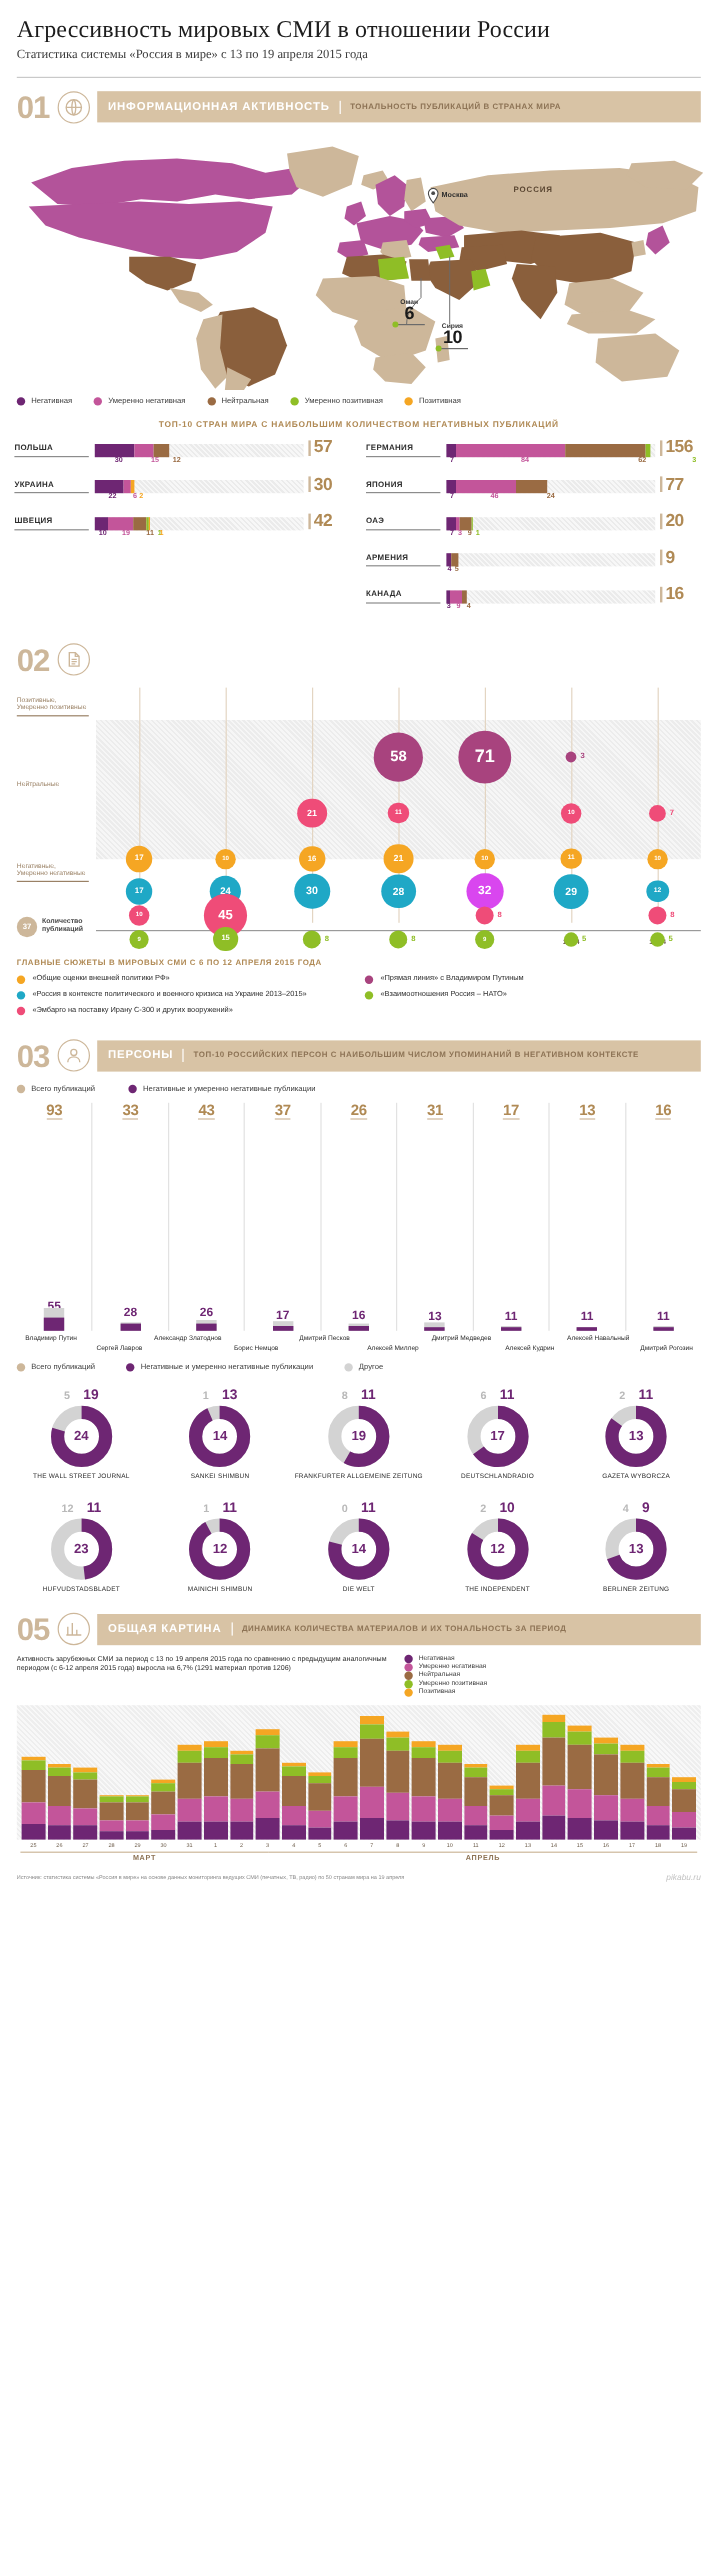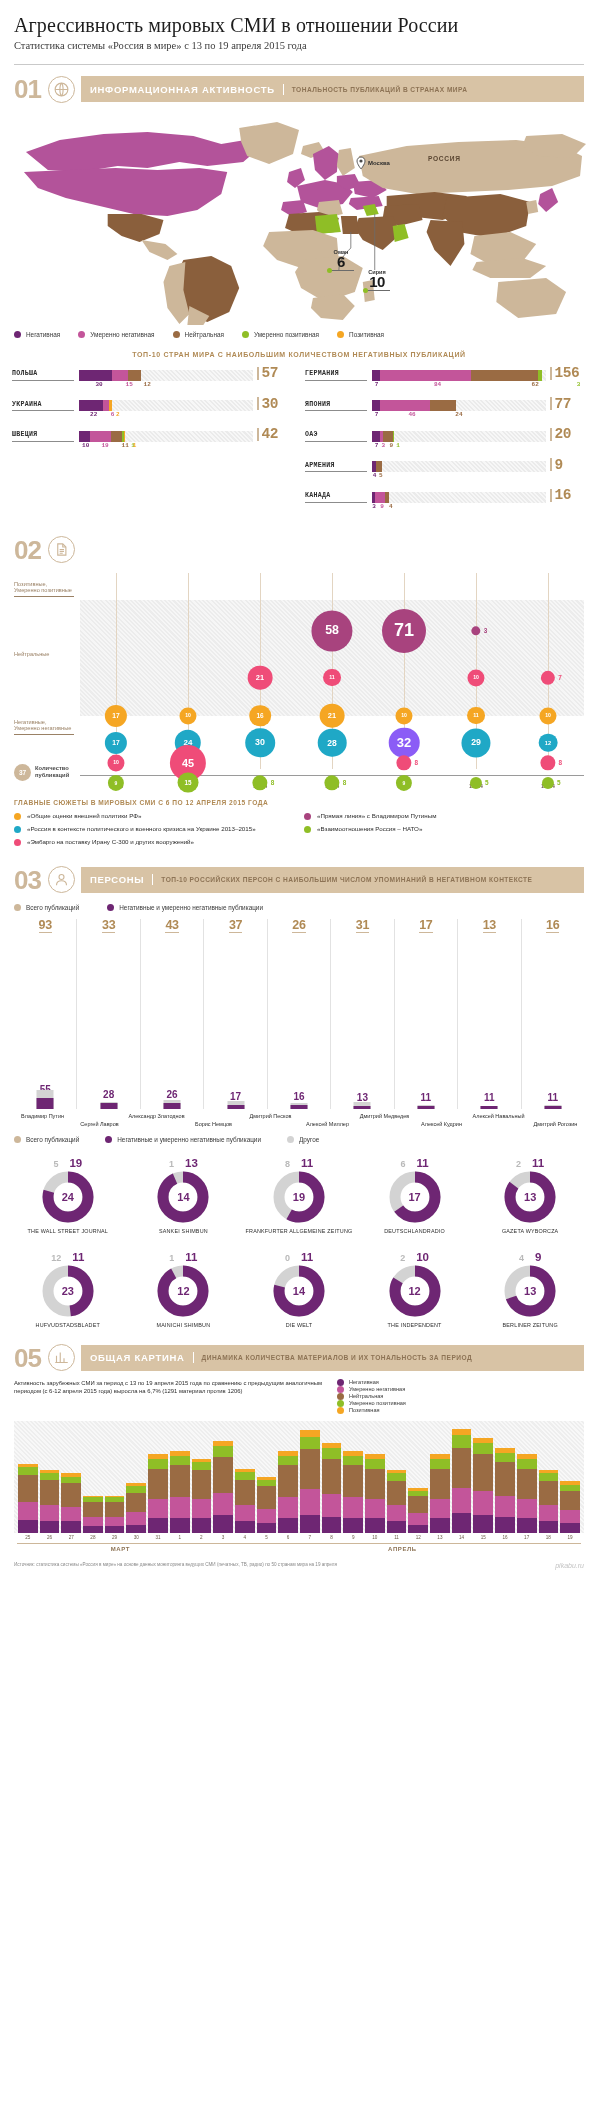"57" .top10 { font-family: Liberation Mono, monospace -> none }
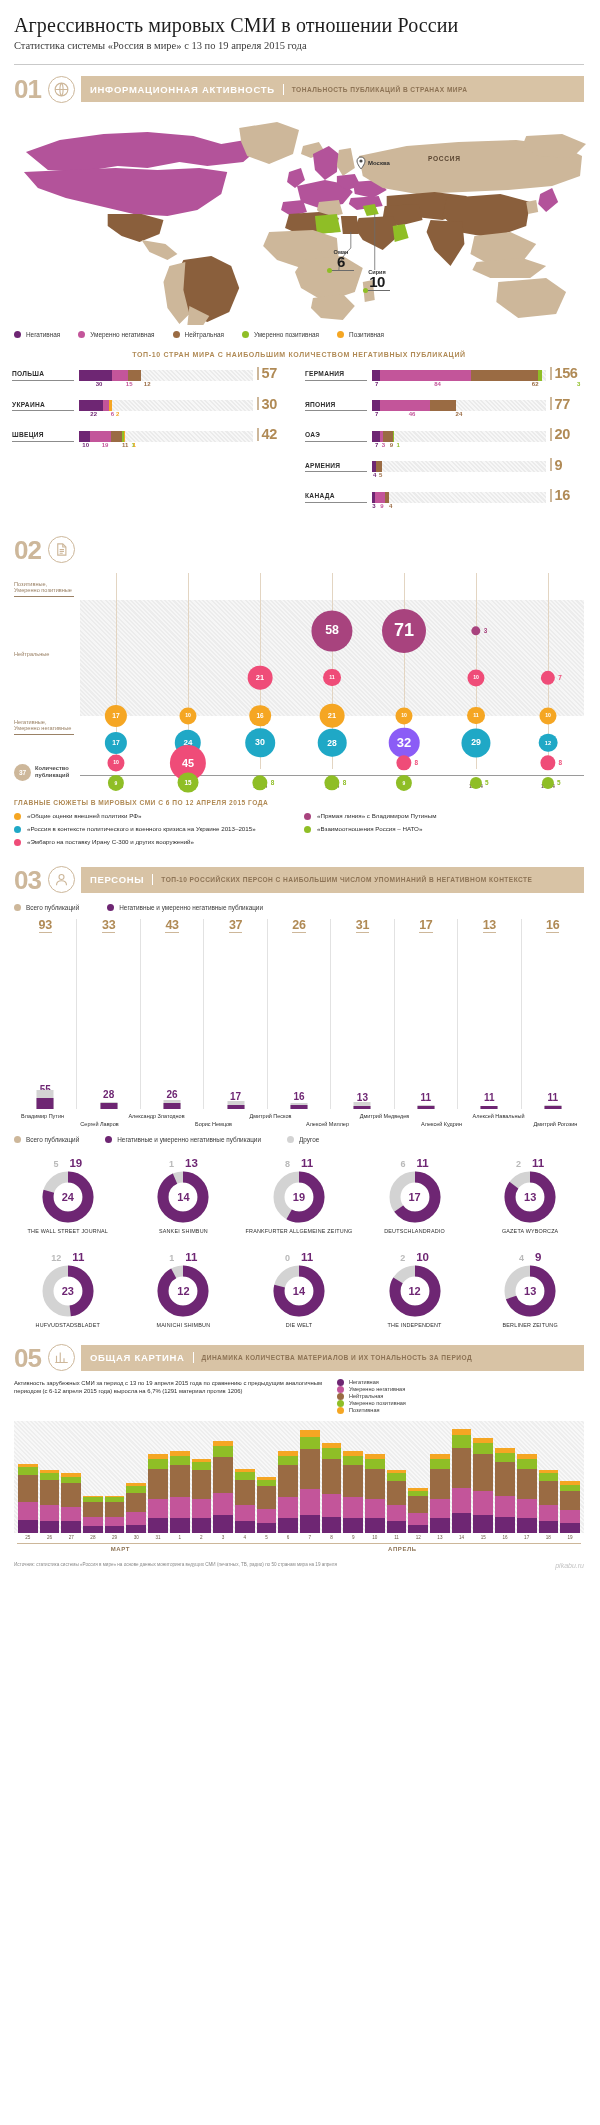"71" div.circ { font-size: 18px -> 15px }
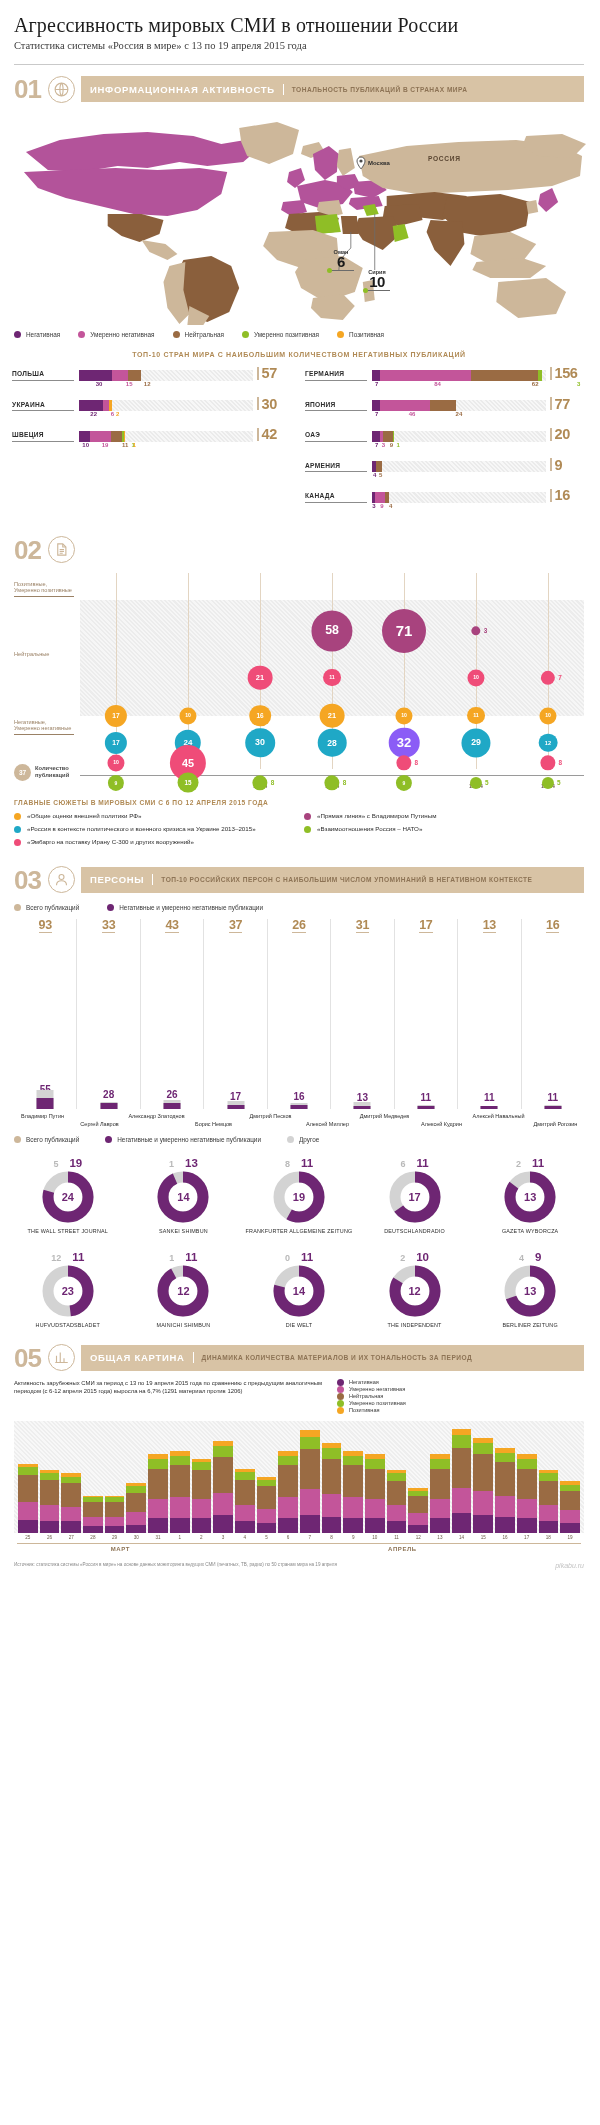"32" div.circ { background: #8b5cf6 -> #d946ef; font-size: 13px -> 10px }
